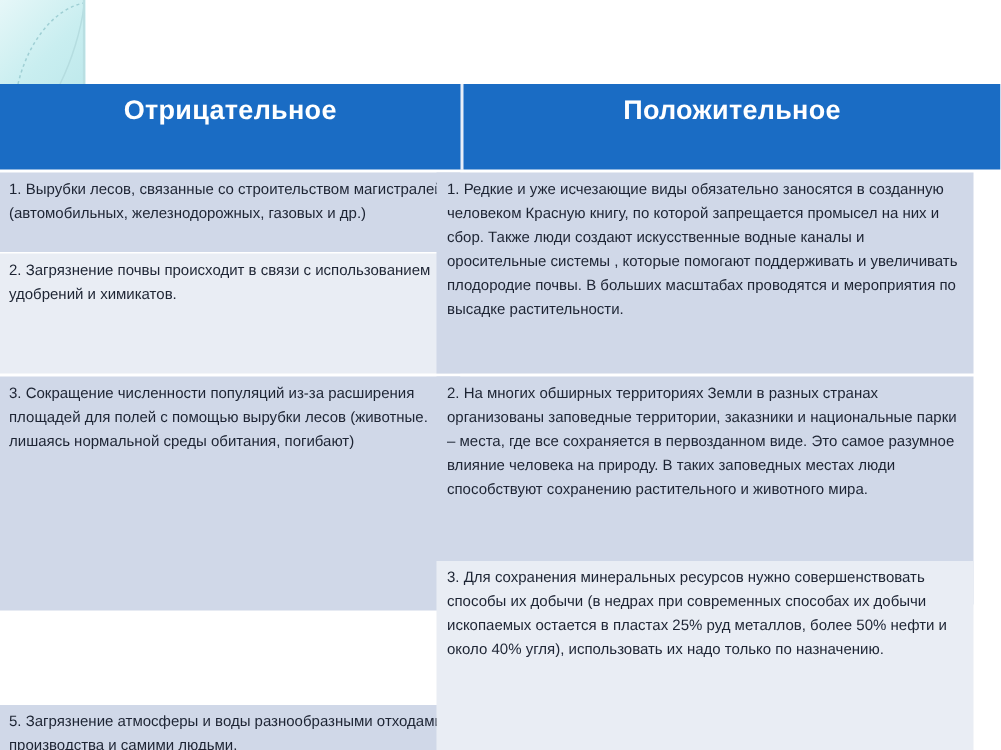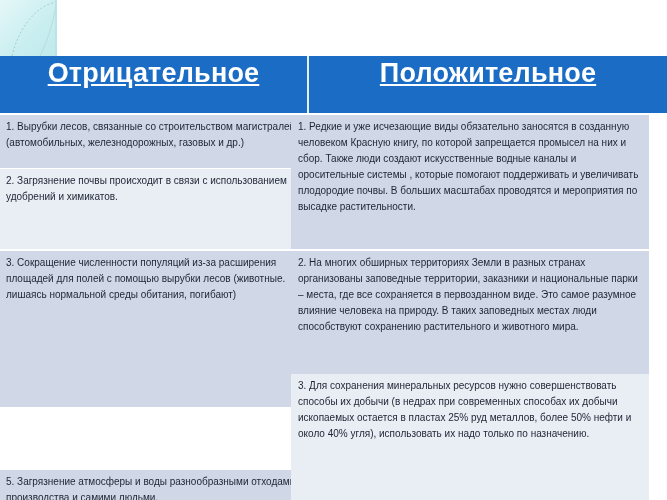"Отрицательное" .hcell { font-size: 27px -> 18px; text-decoration: underline -> none }
